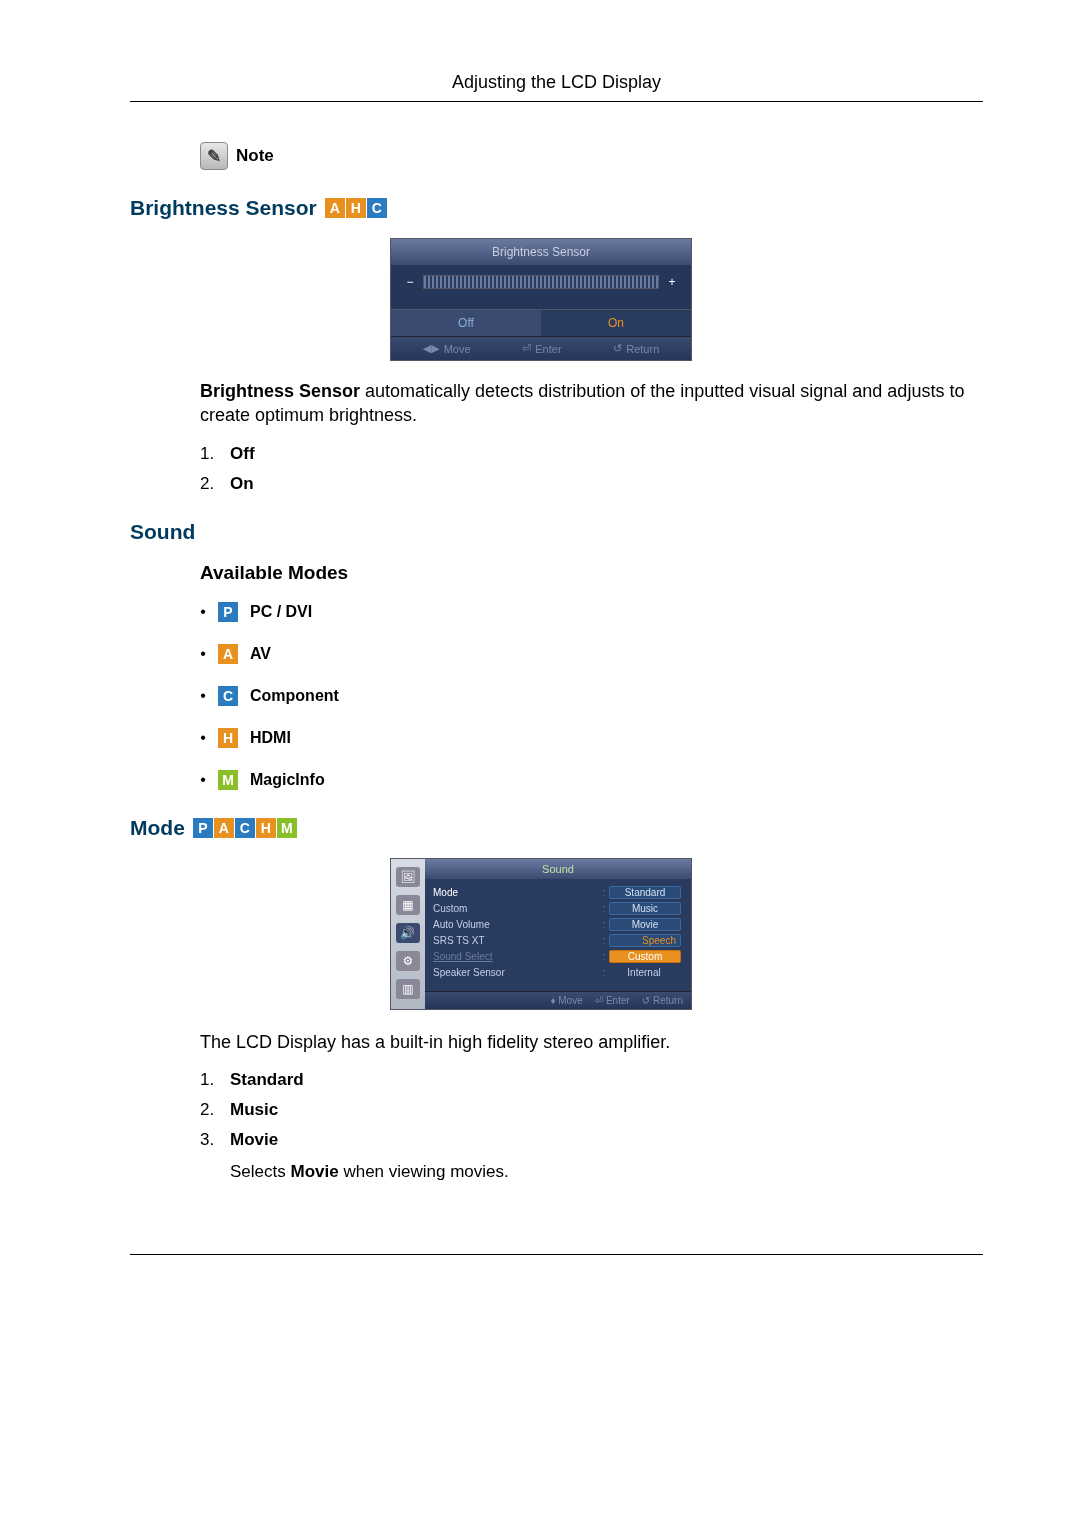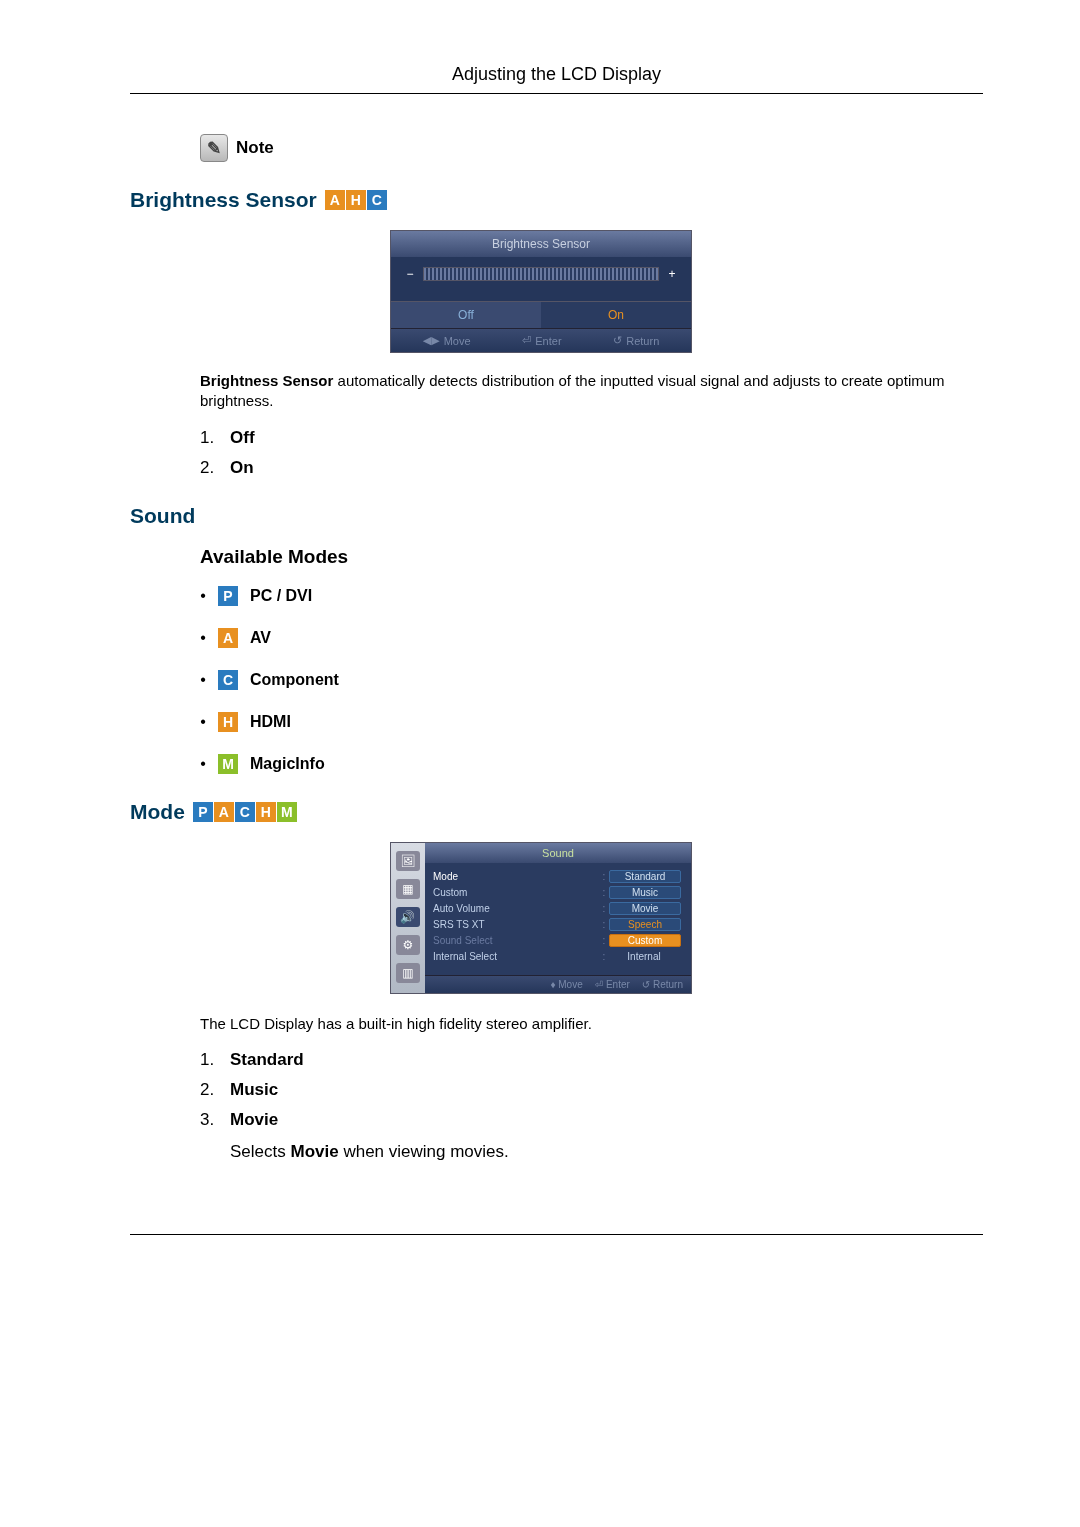"Adjusting the LCD Display" .page { margin: 4px auto -> 12px auto }
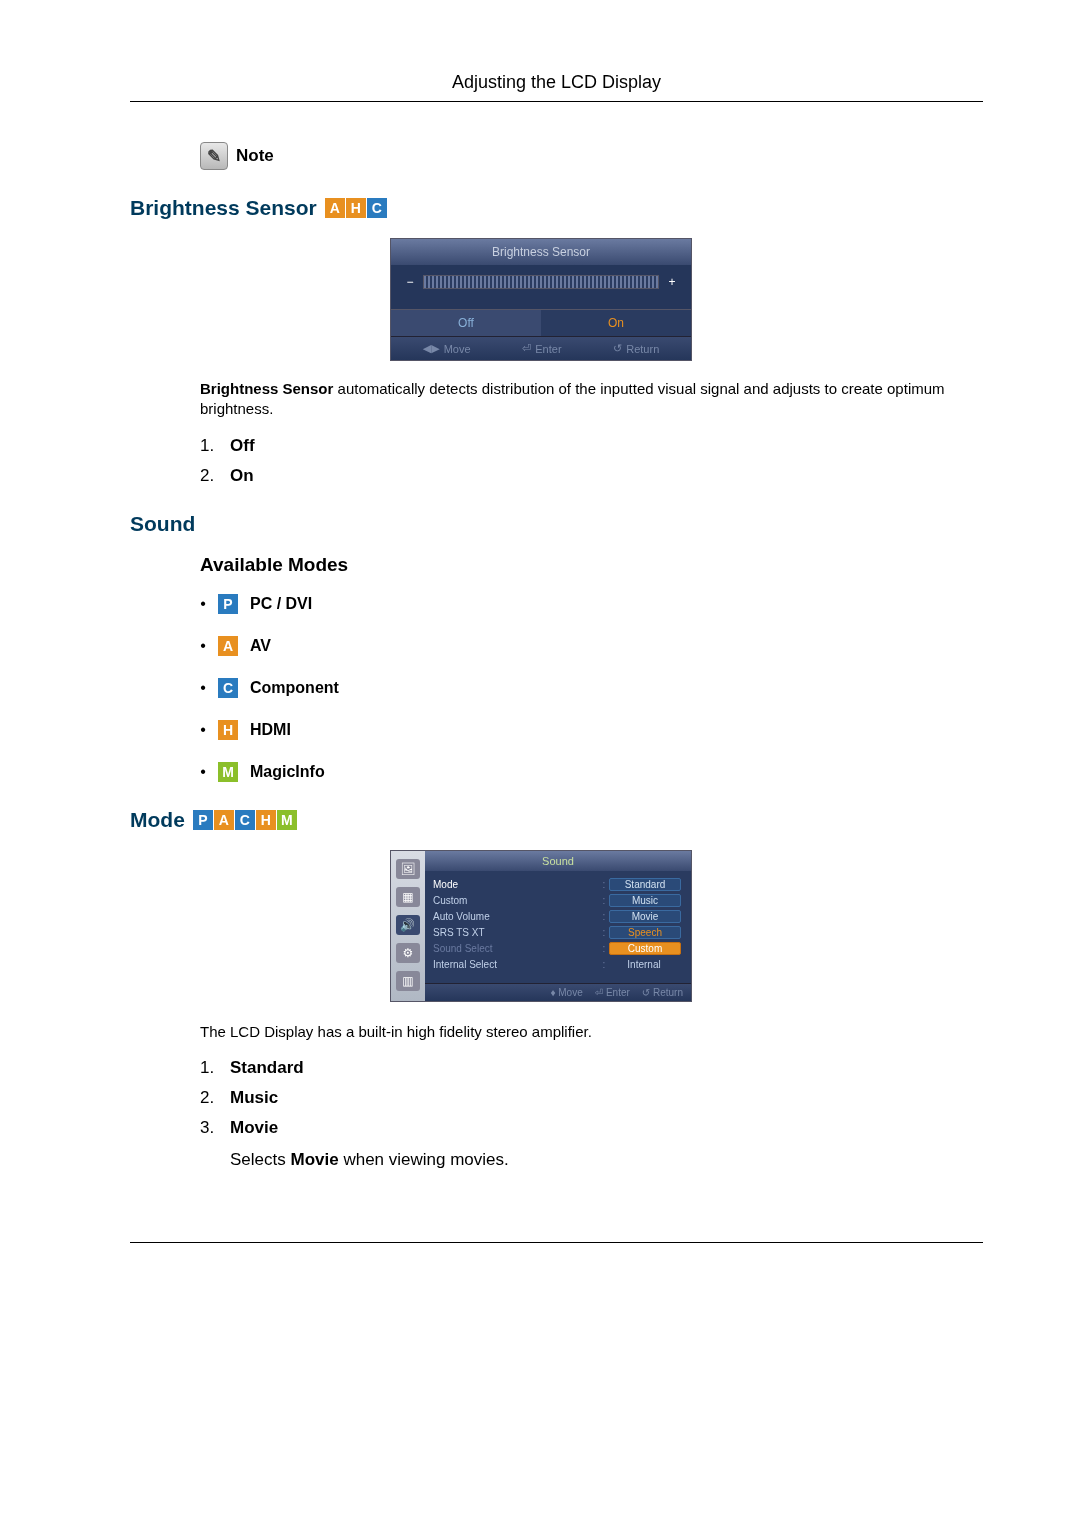"Brightness Sensor automatically detects" .body-text { font-size: 15px -> 18px }
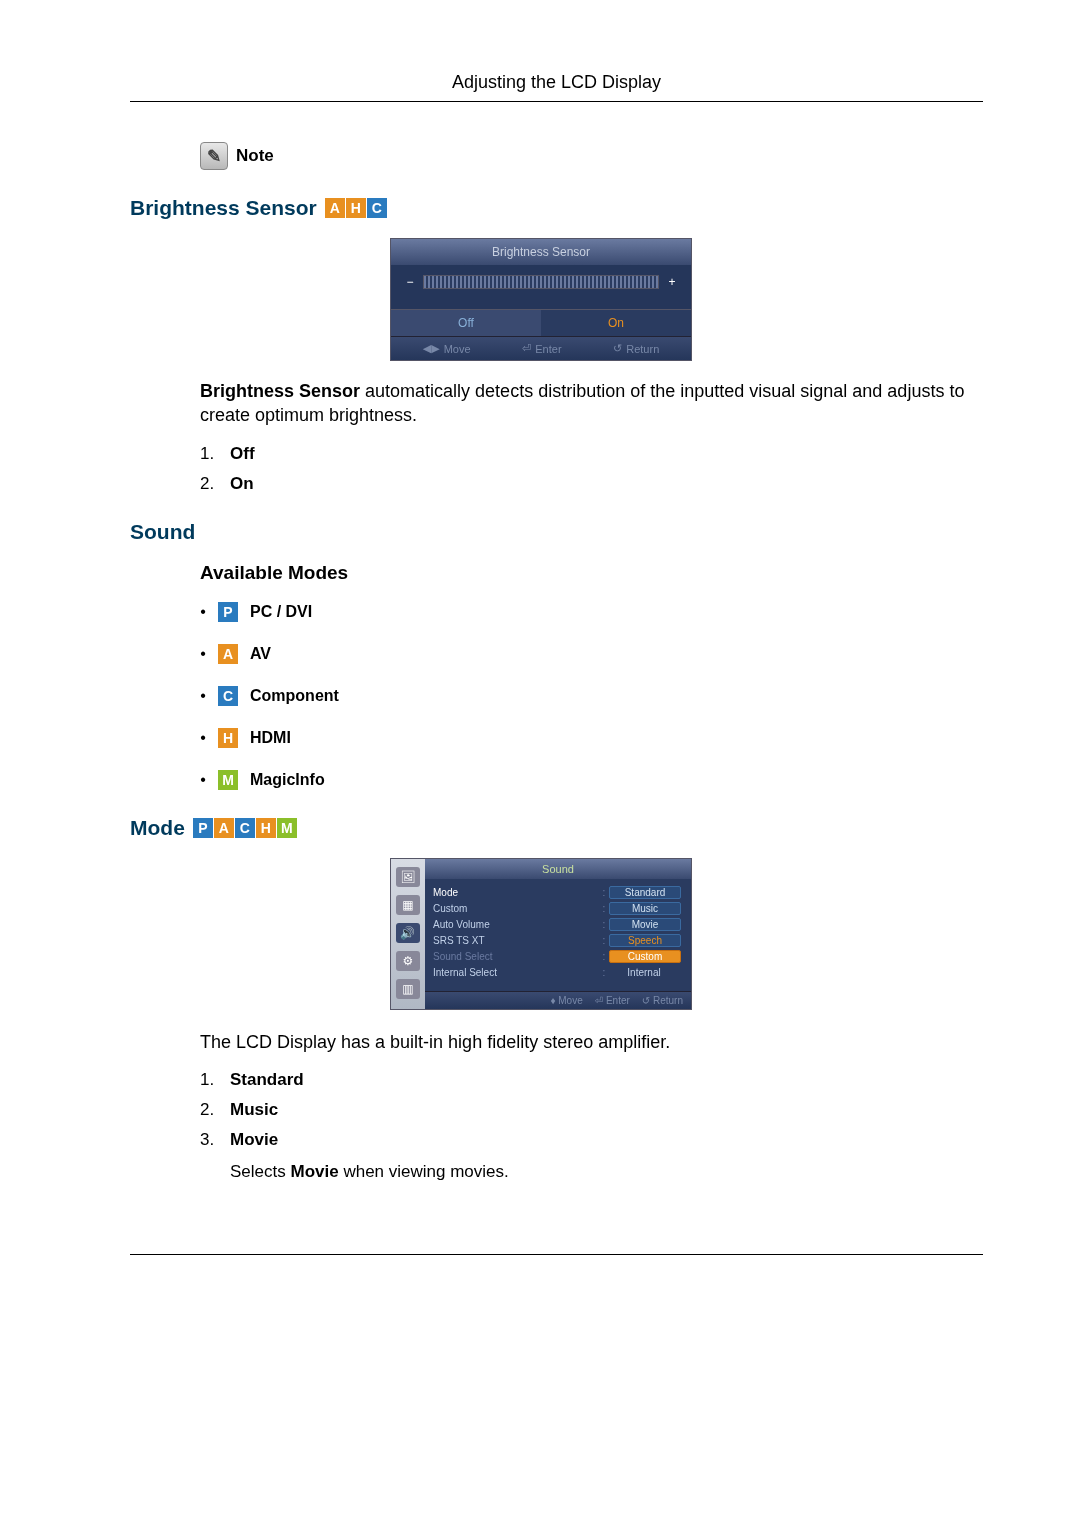"Speech" .osd-value.hl-orange { text-align: none -> right }
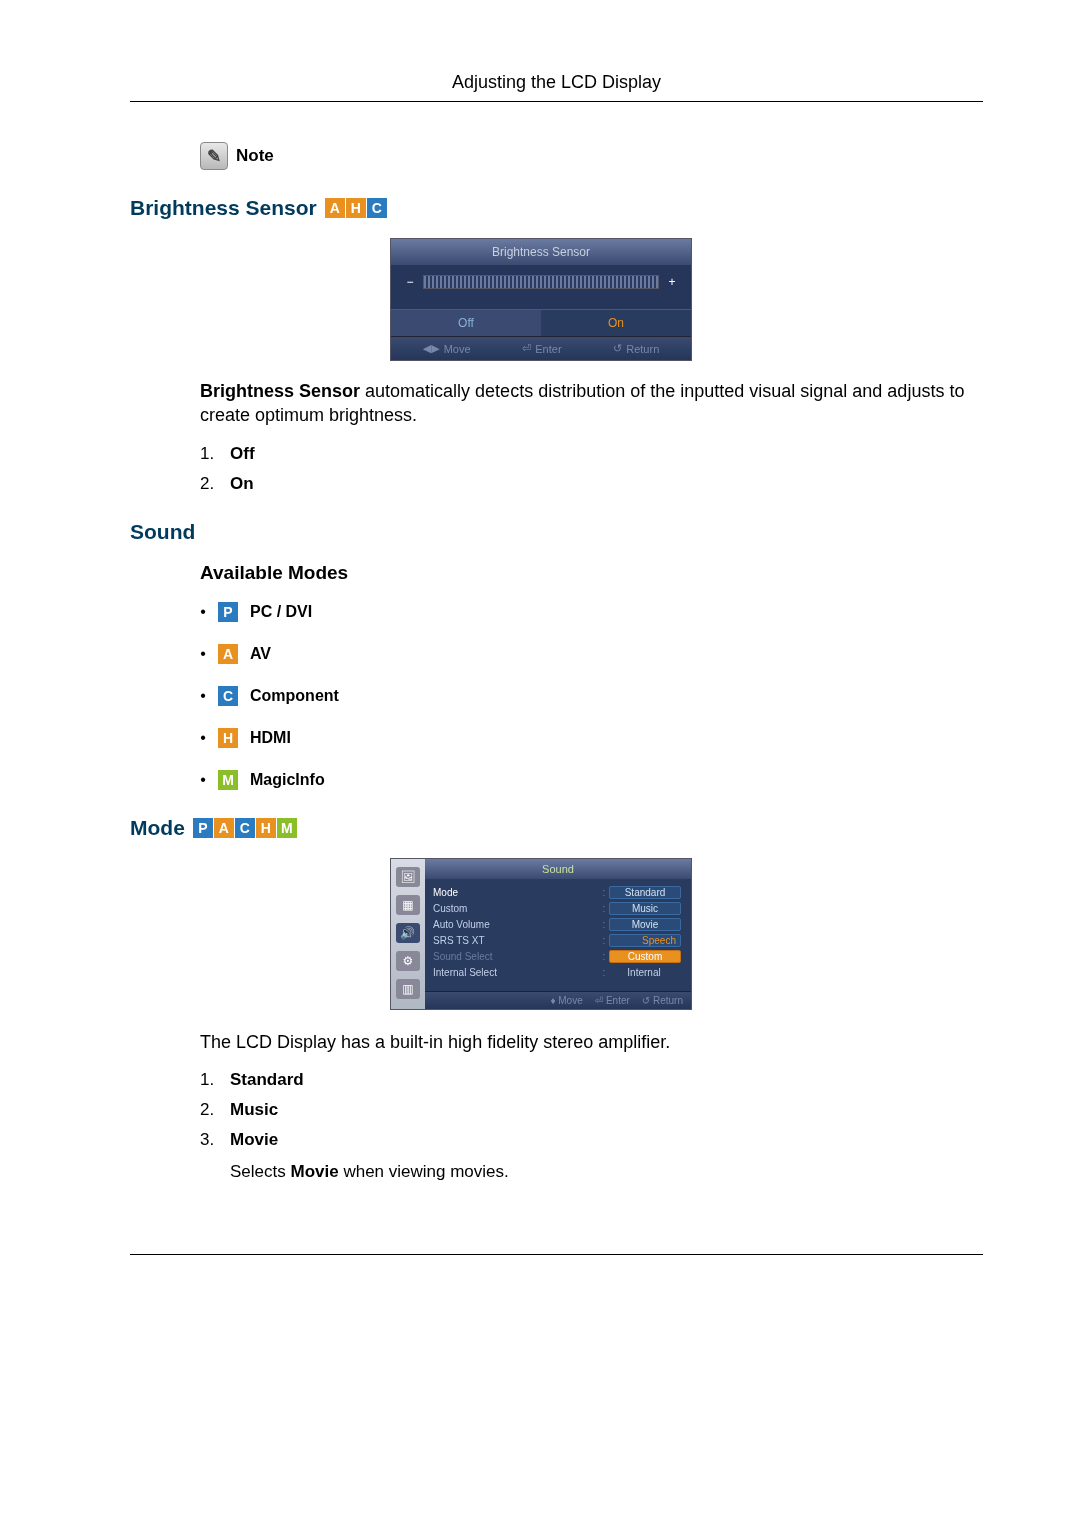"Sound Select" .osd-menu-row.dim { text-decoration: none -> underline }
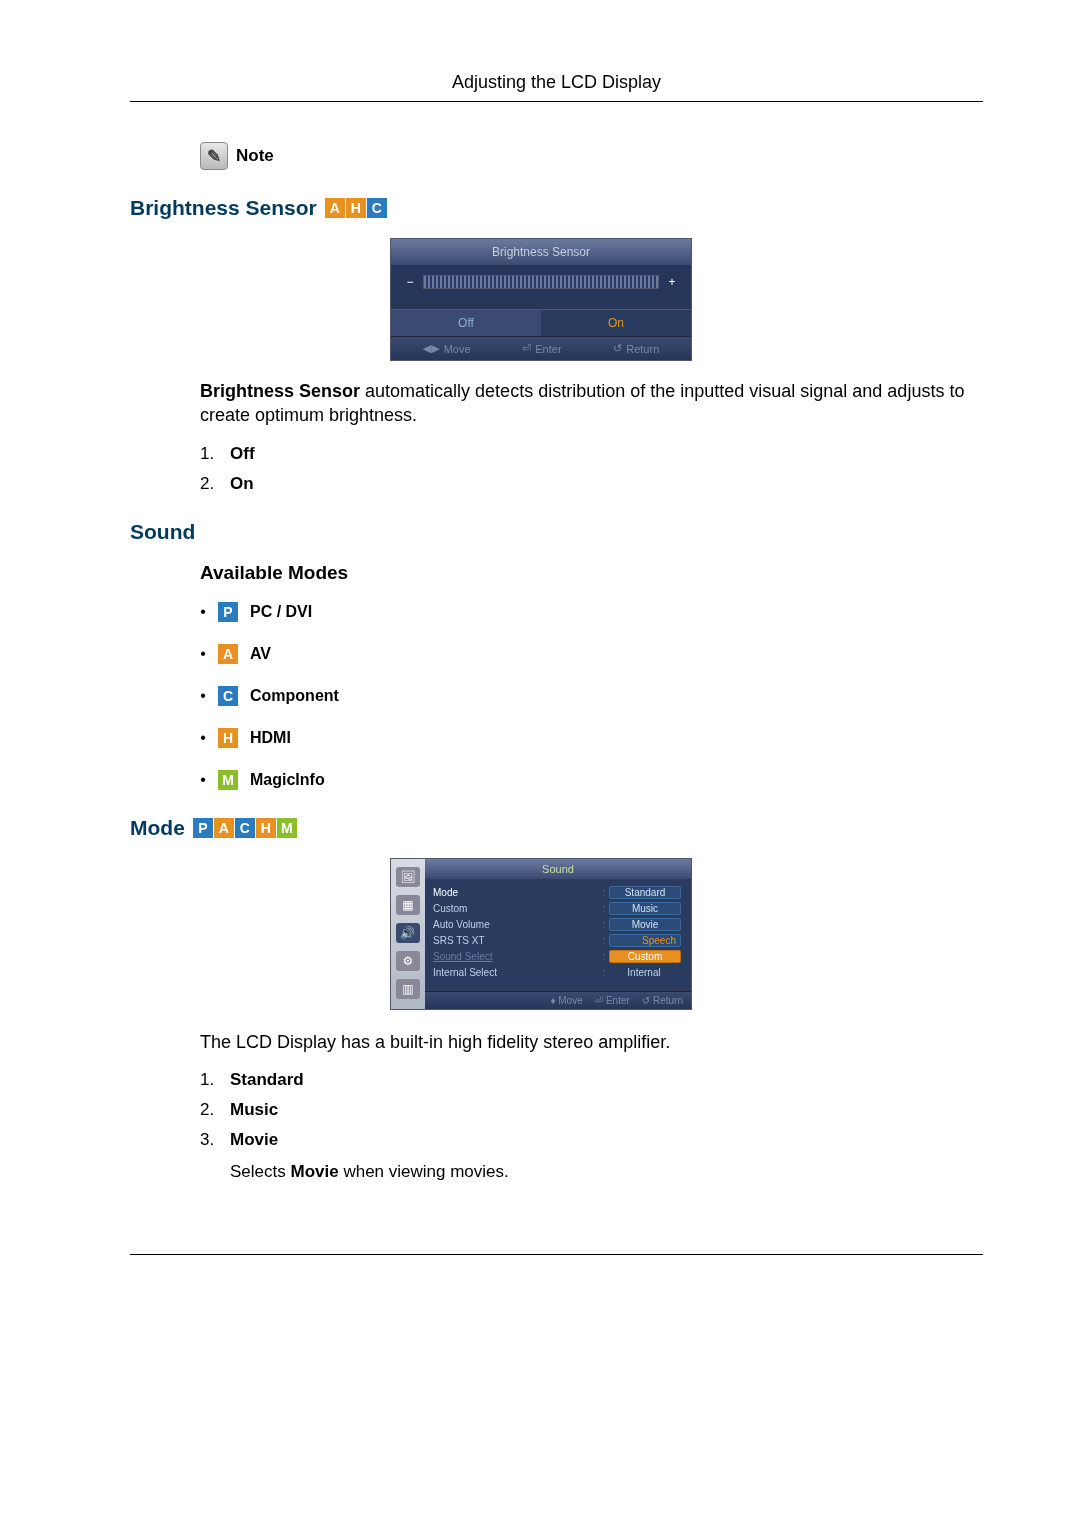"Internal Select" span { text: Internal Select -> Speaker Sensor }
